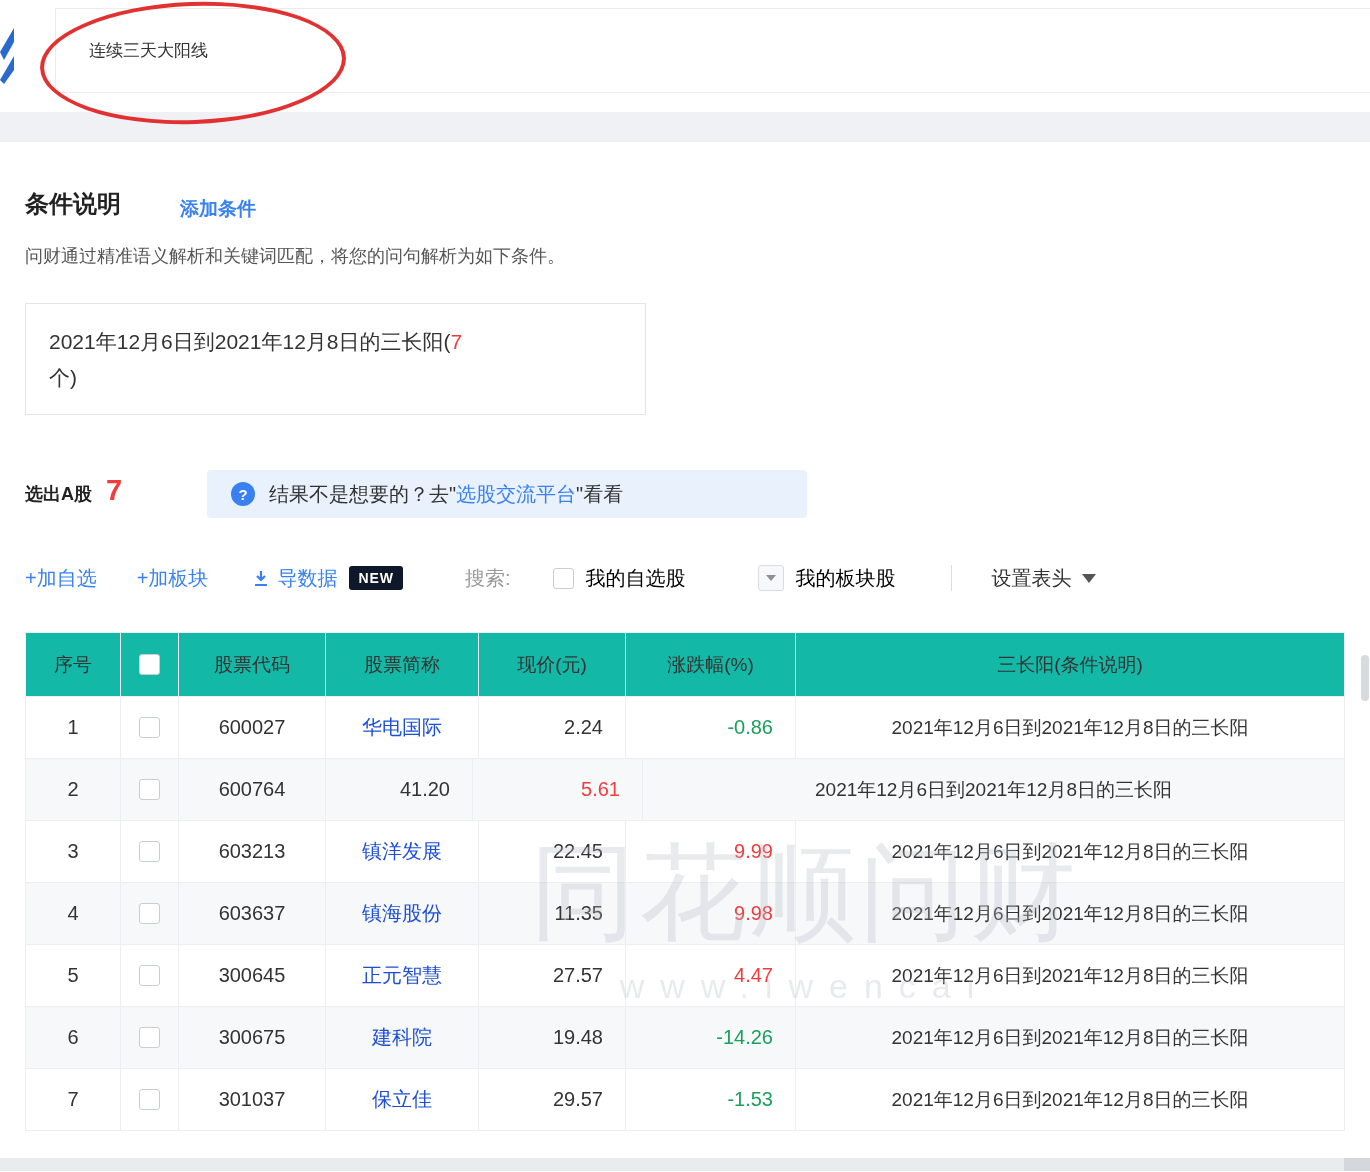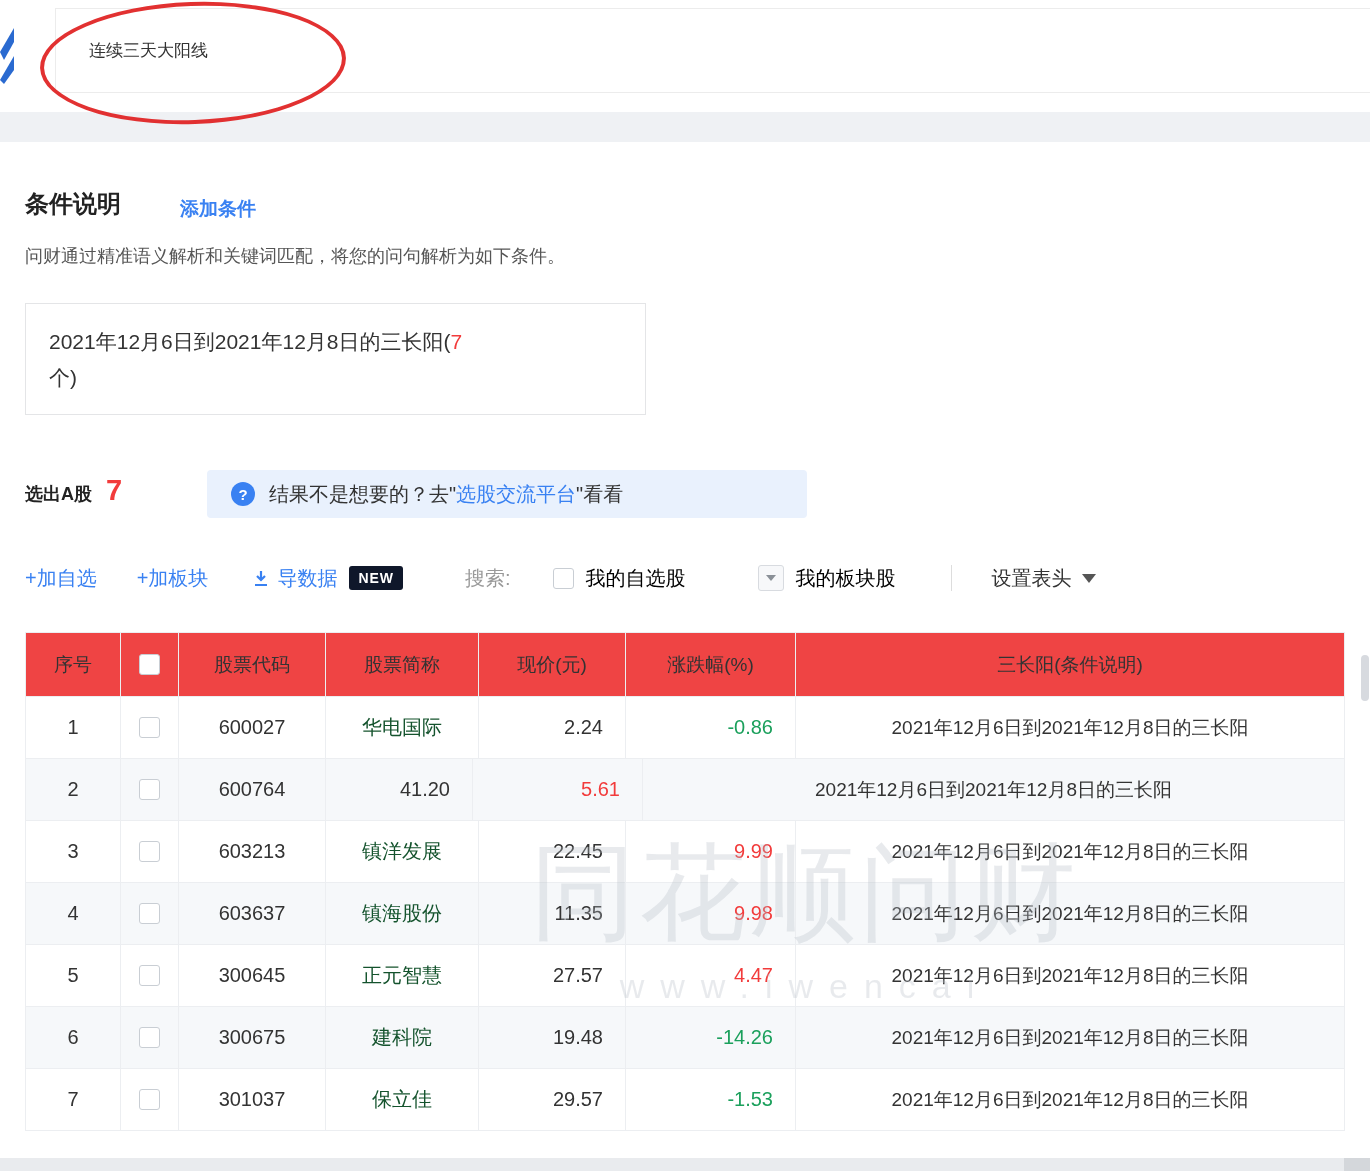"序号" .thead { background: #ef4444 -> #14b8a6 }
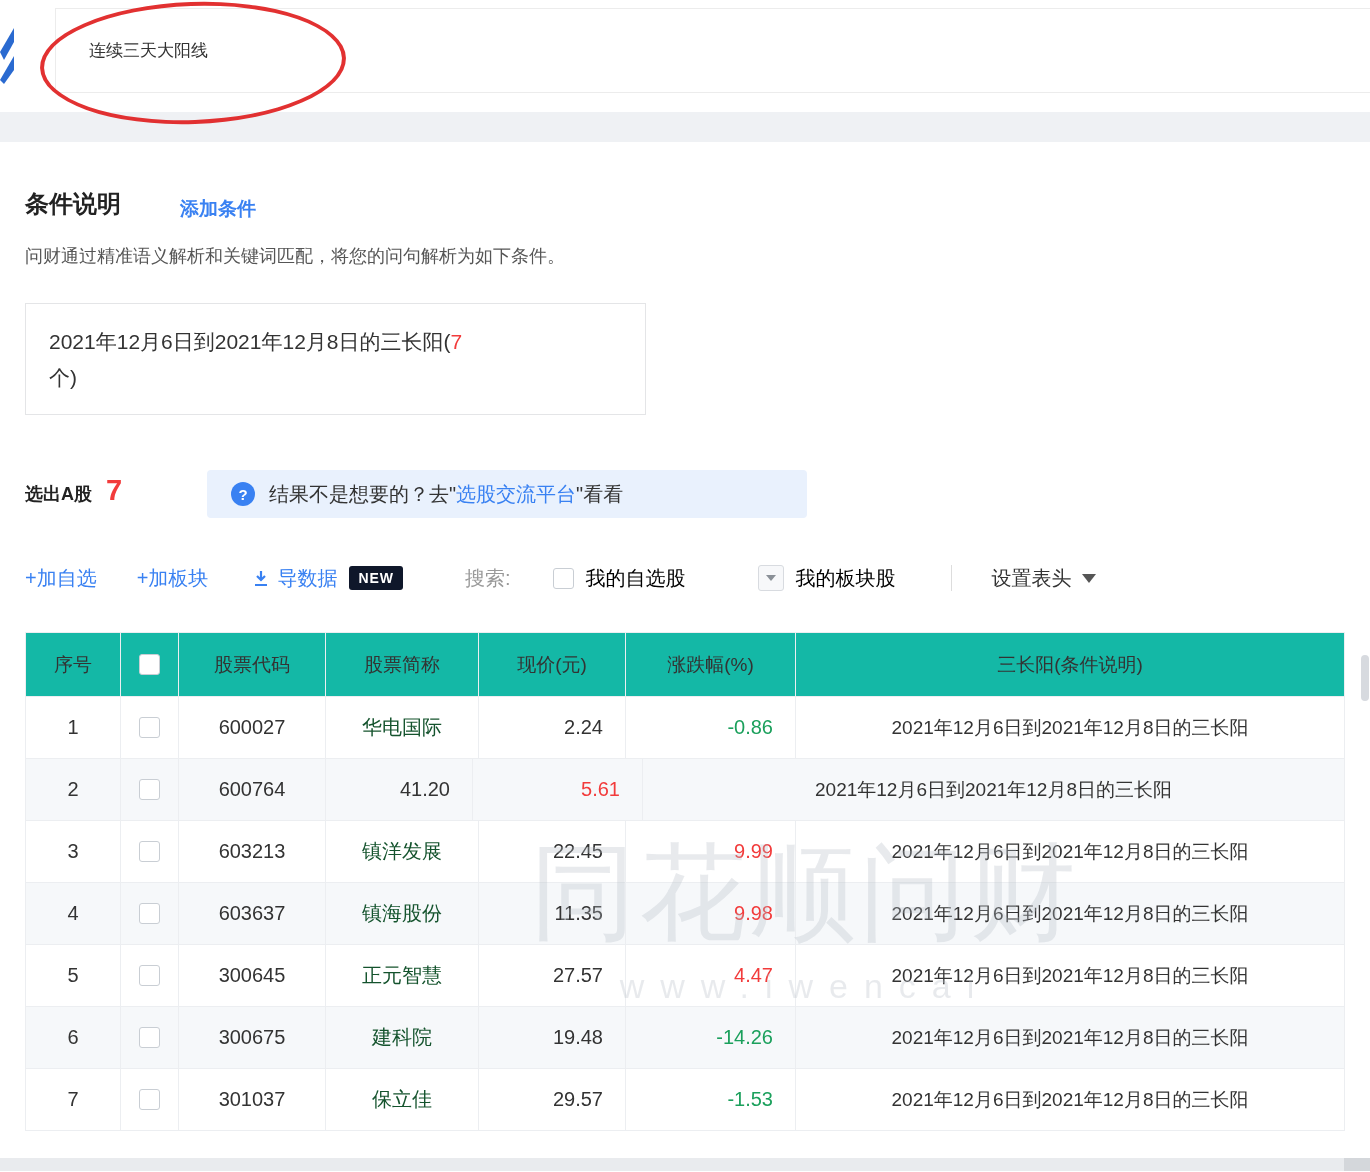"华电国际" .name-link { color: #14532d -> #1d4ed8 }
